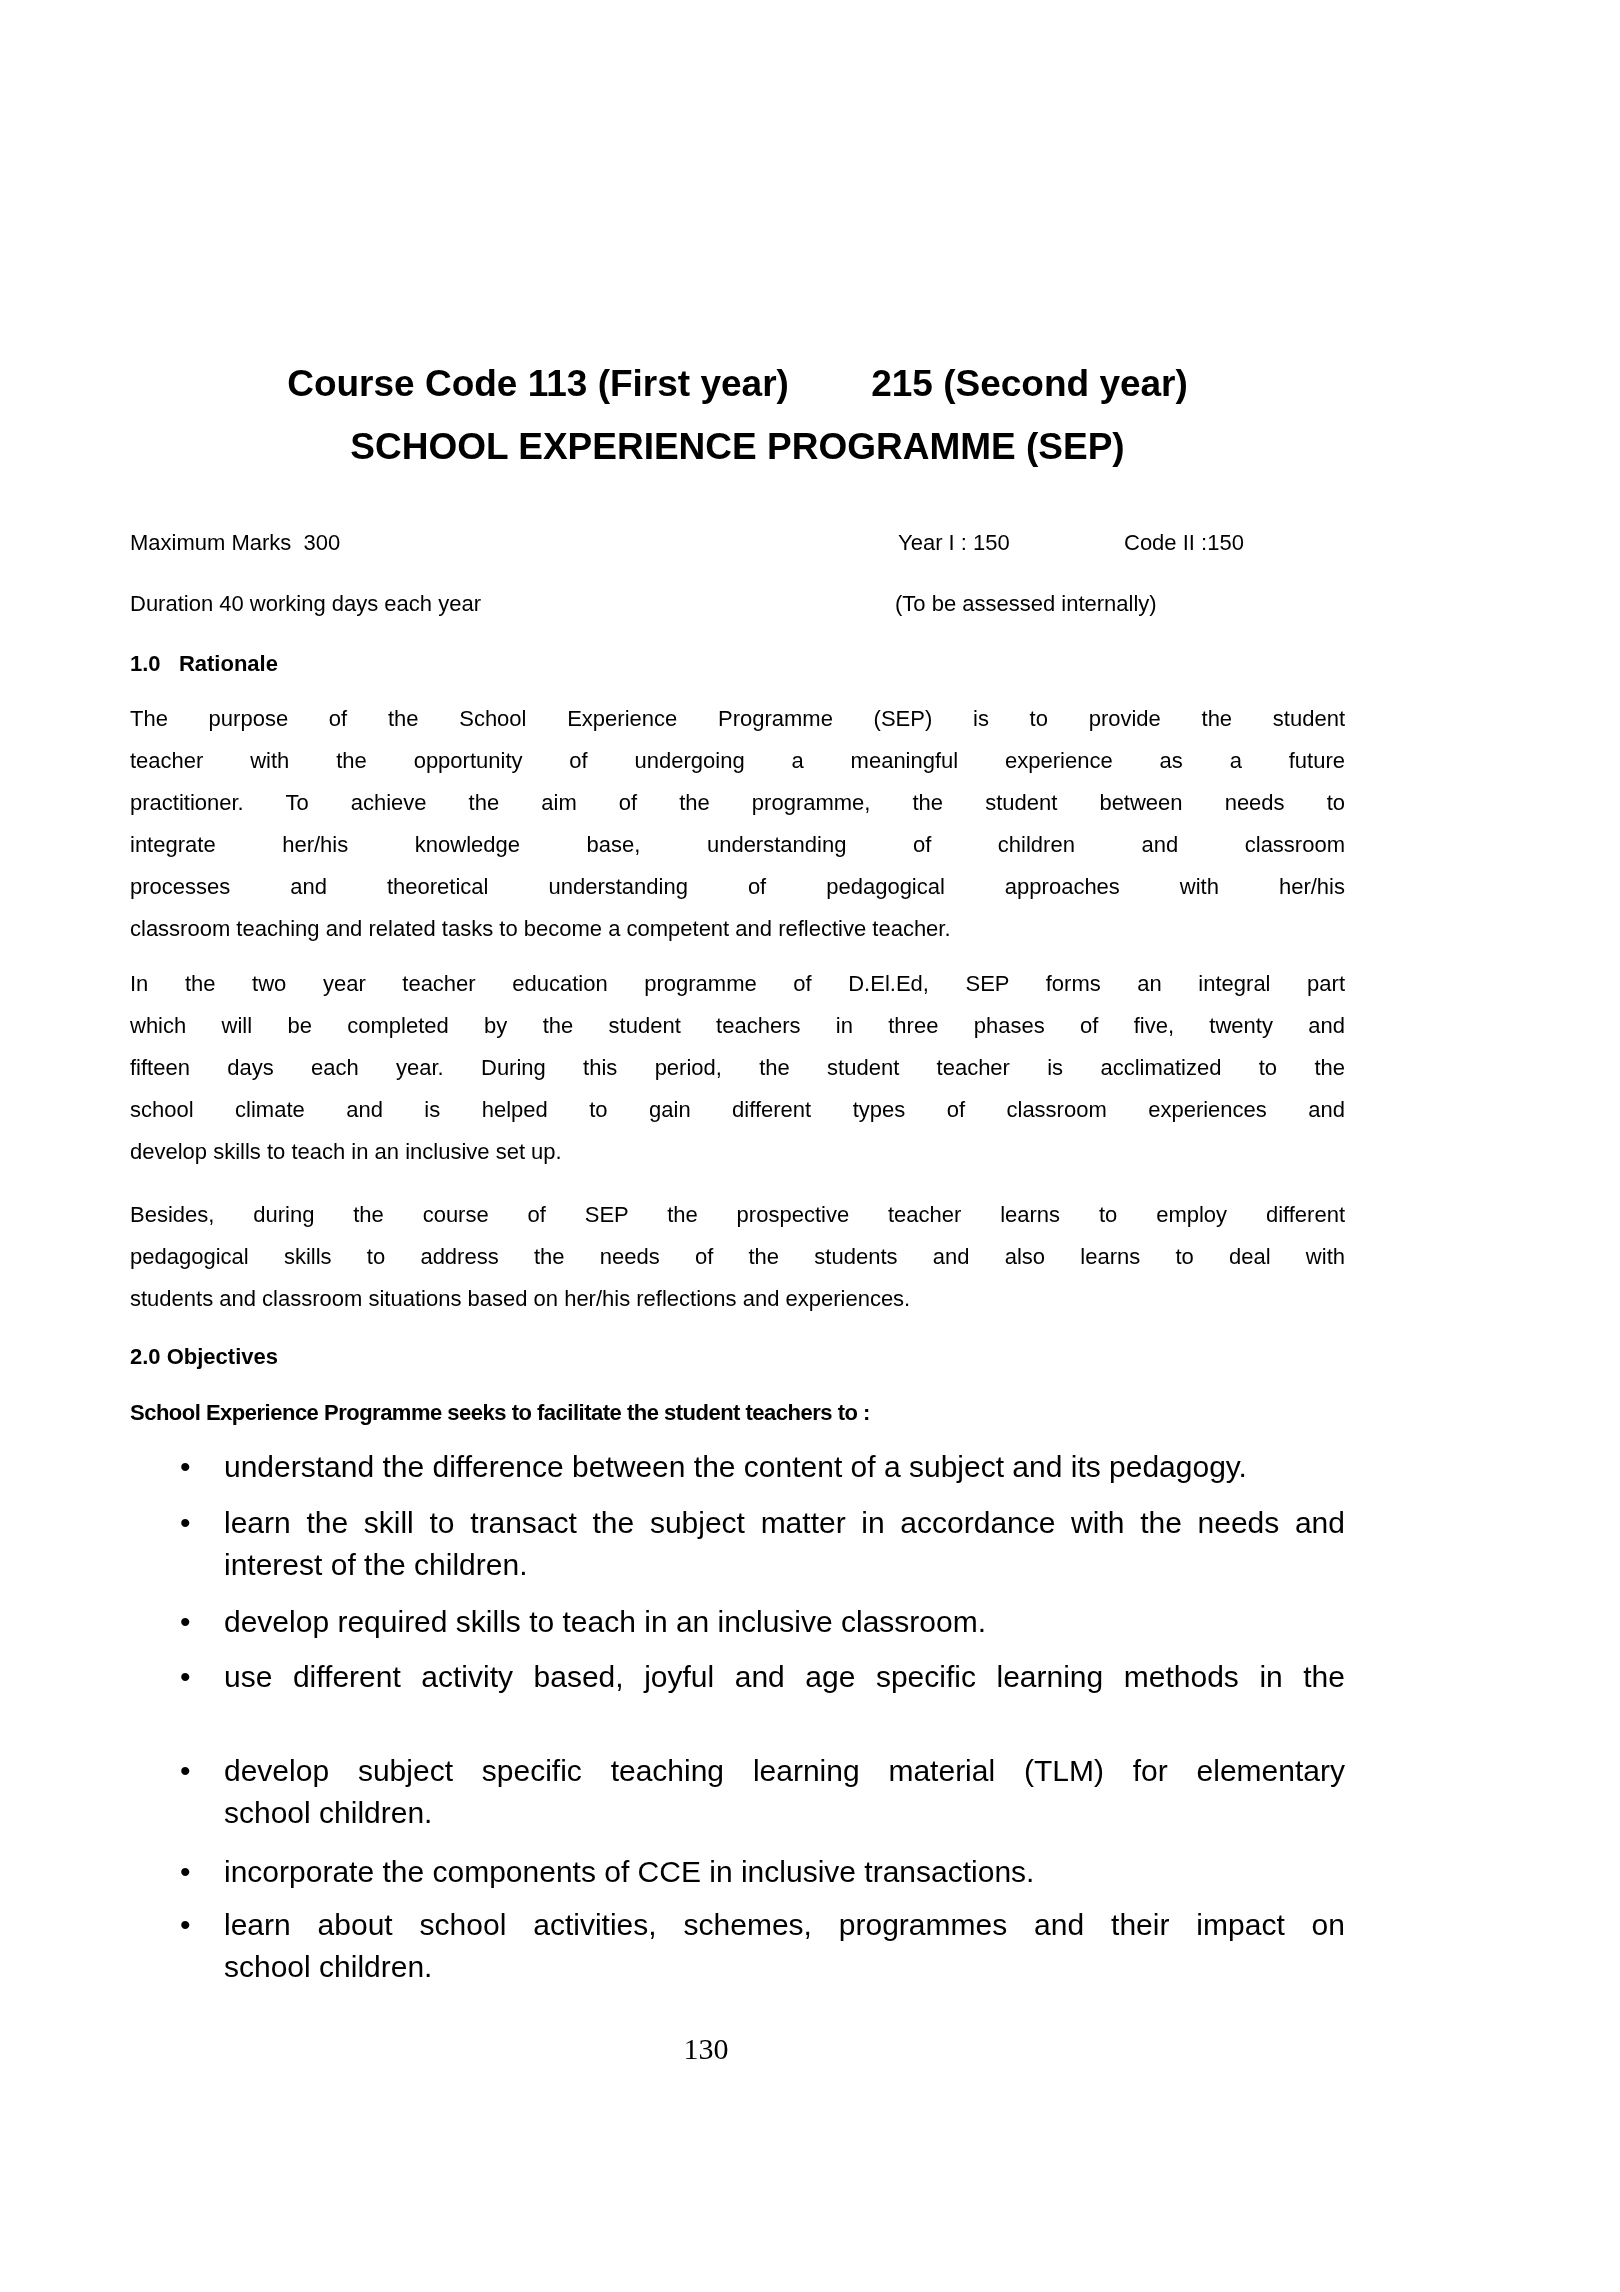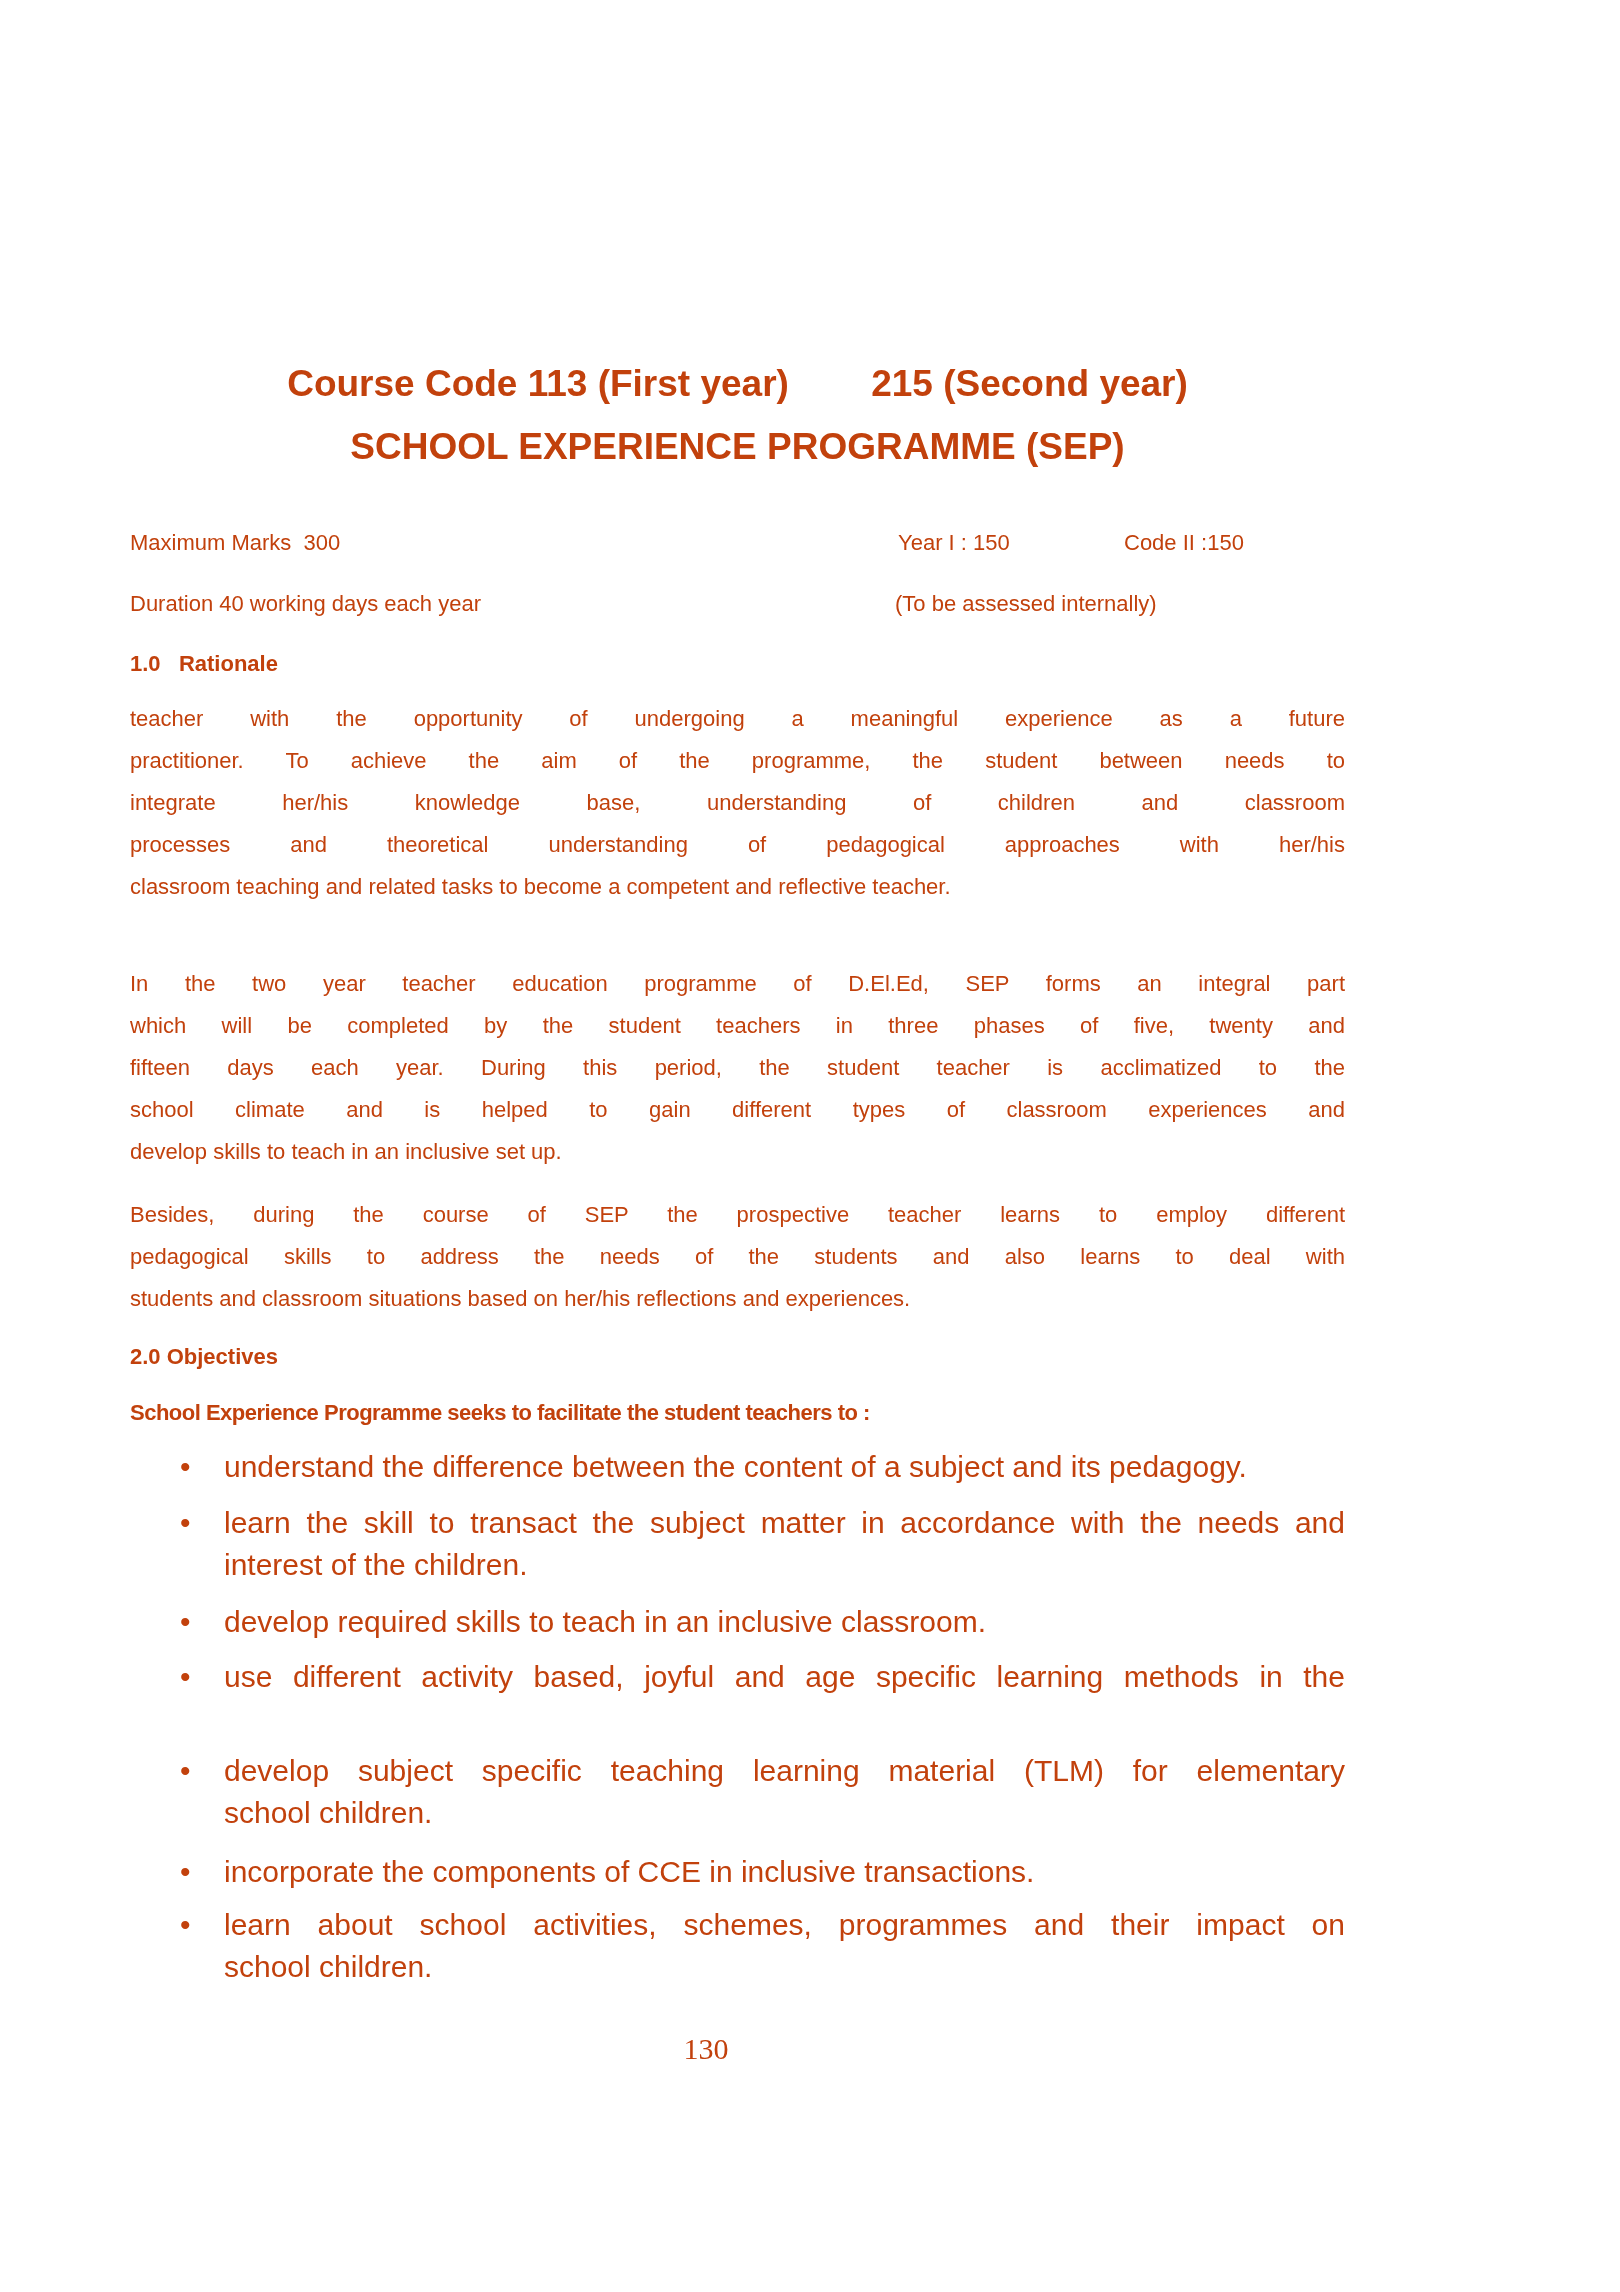"Course Code 113 (First year)" .page { color: #c2410c -> #000000 }
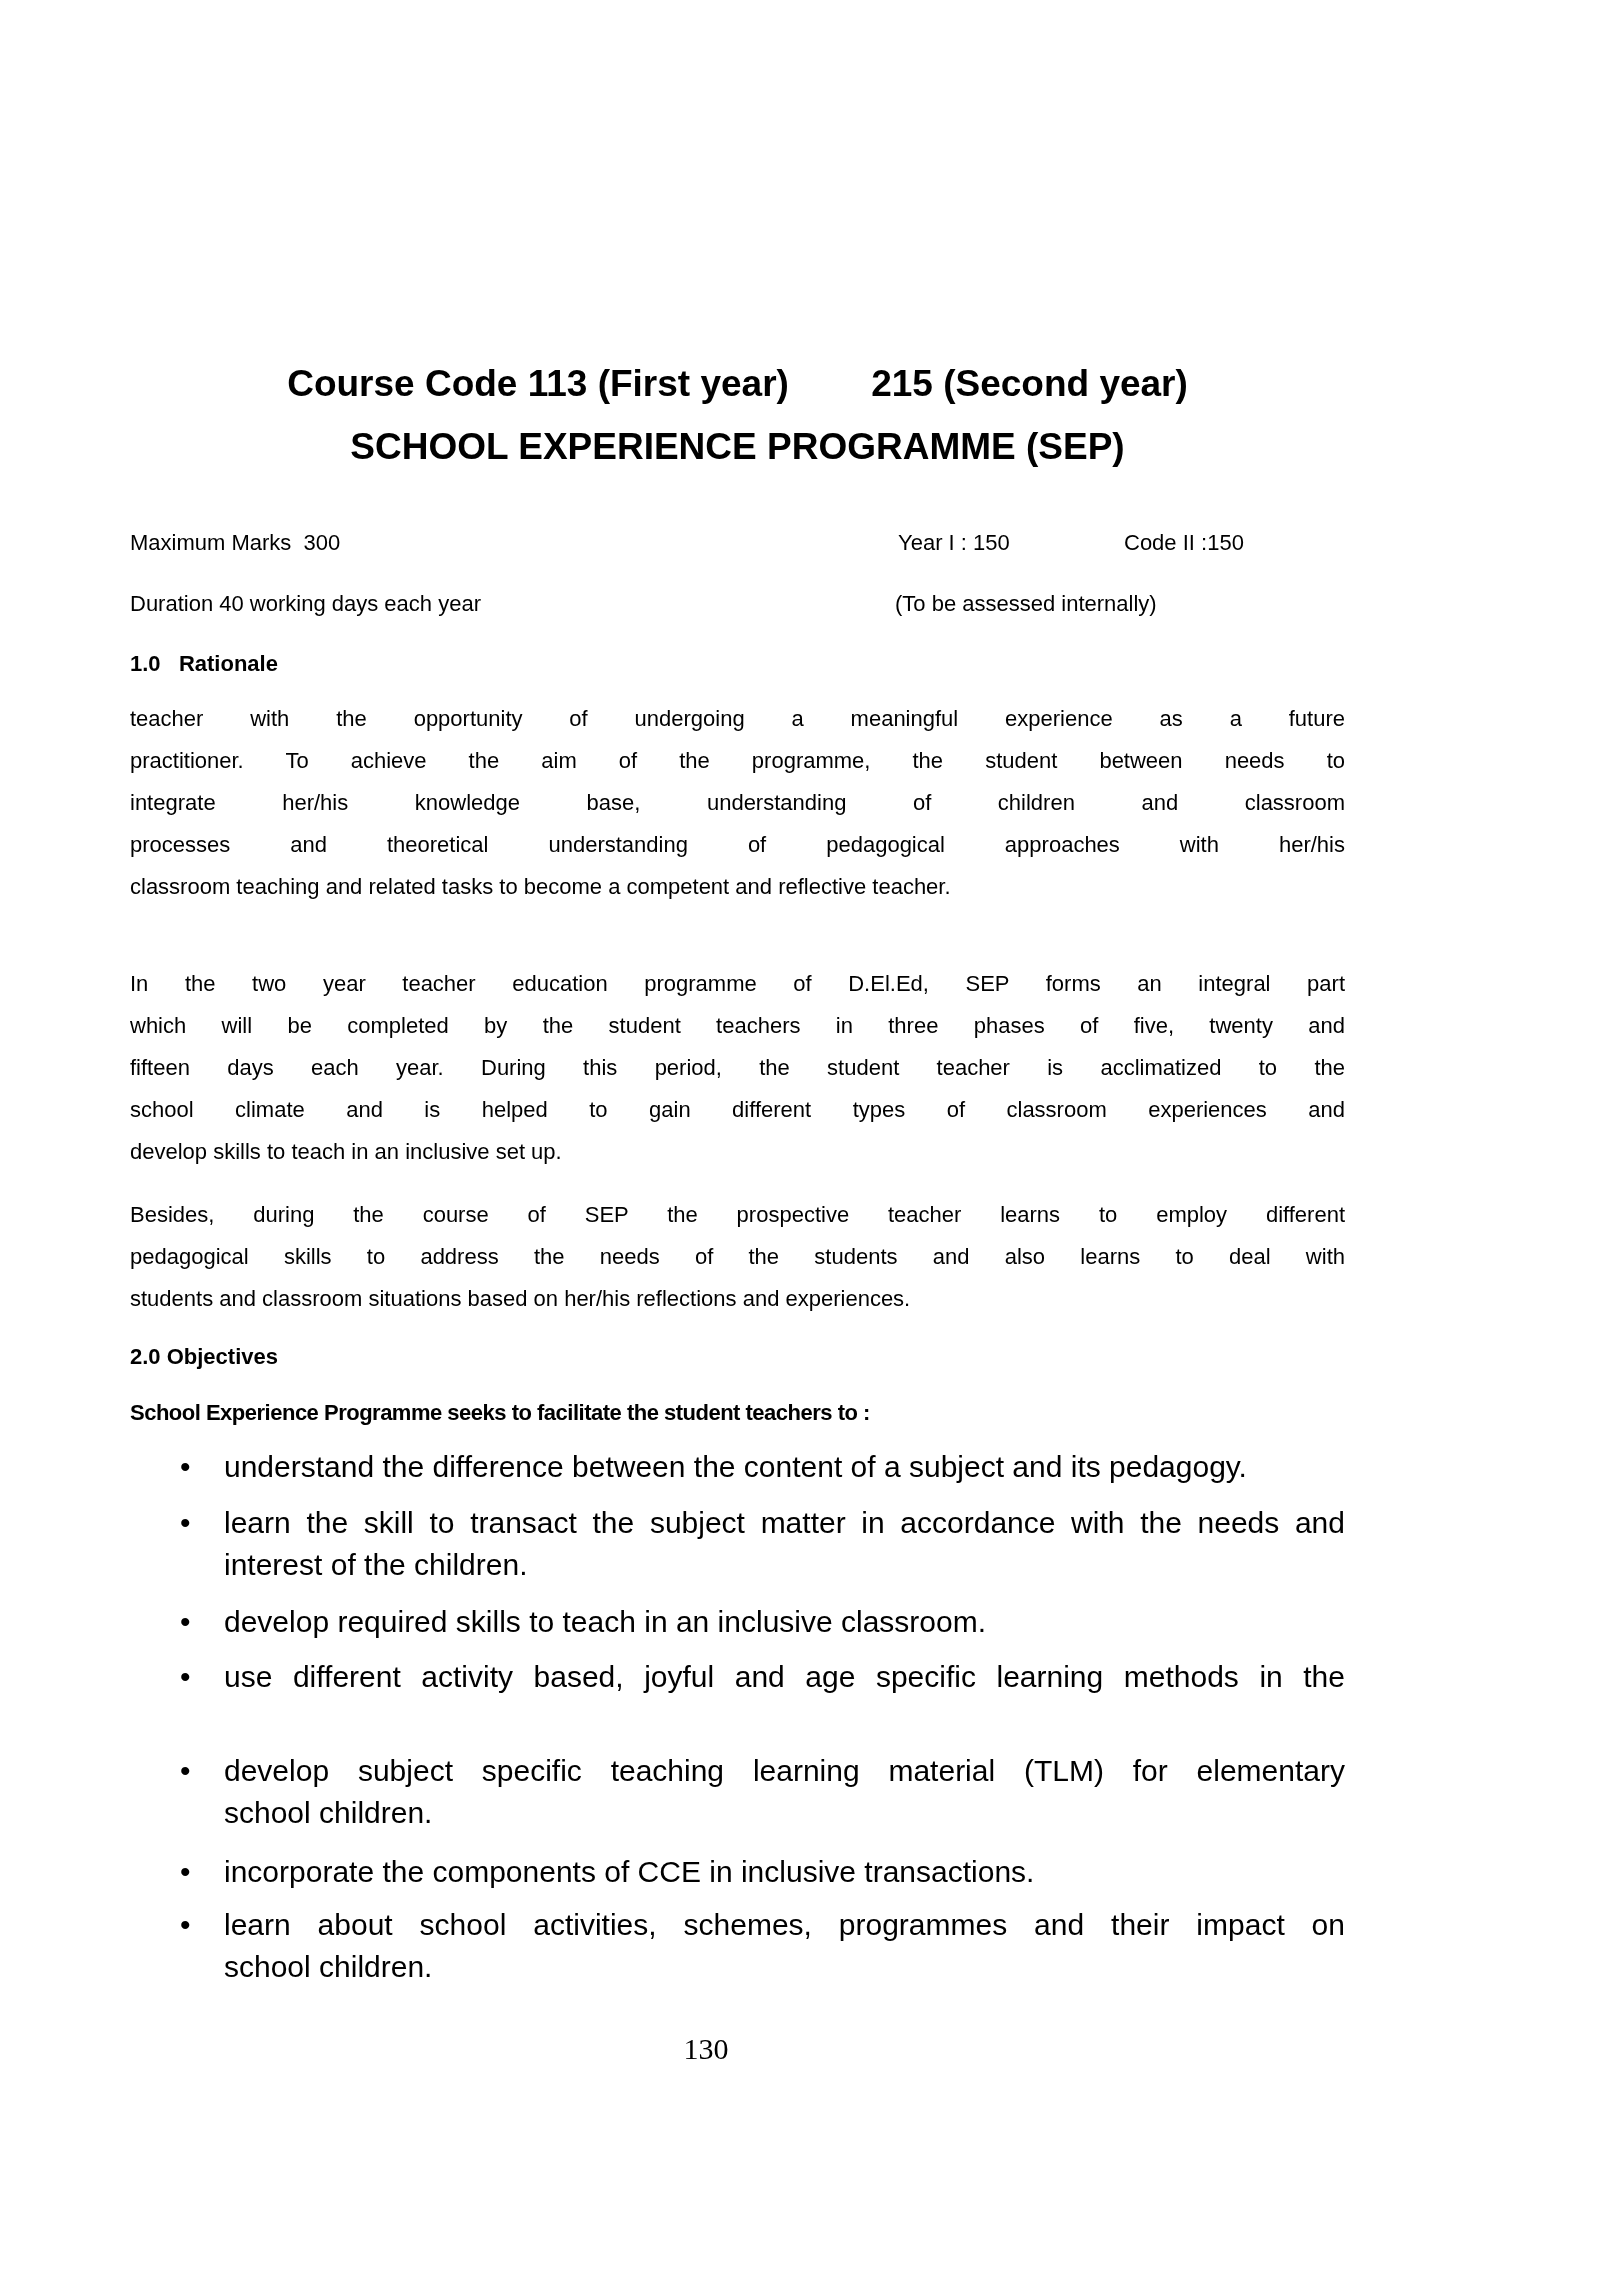"The purpose of the School" div.line { html: none -> <div>The purpose of the School Experience Programme (SEP) is to provide the student</div> }
